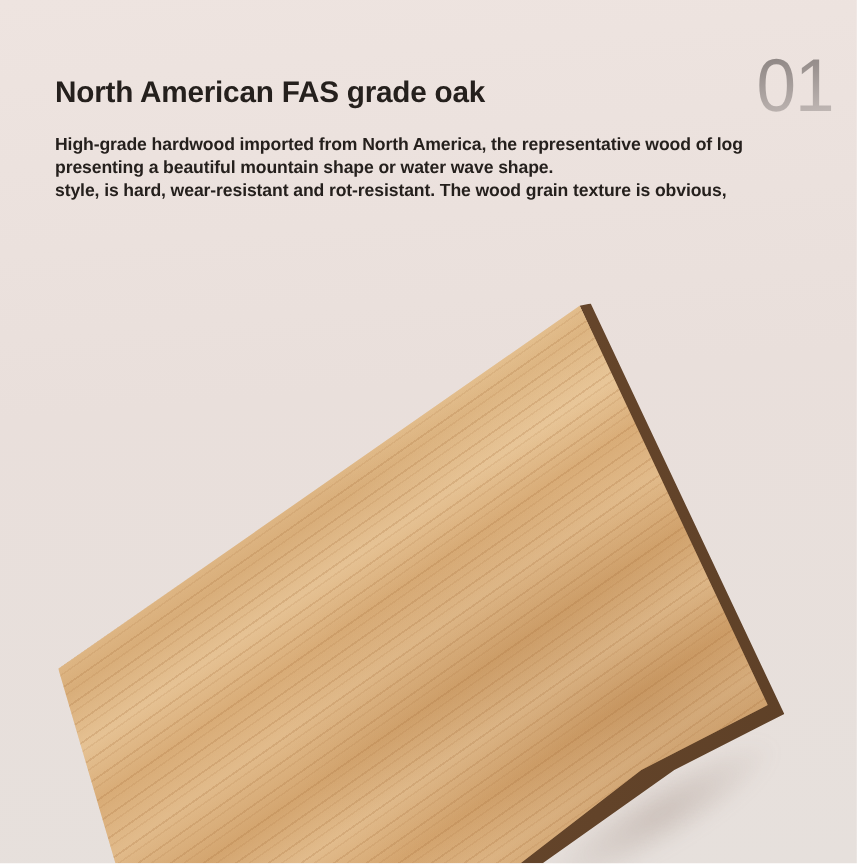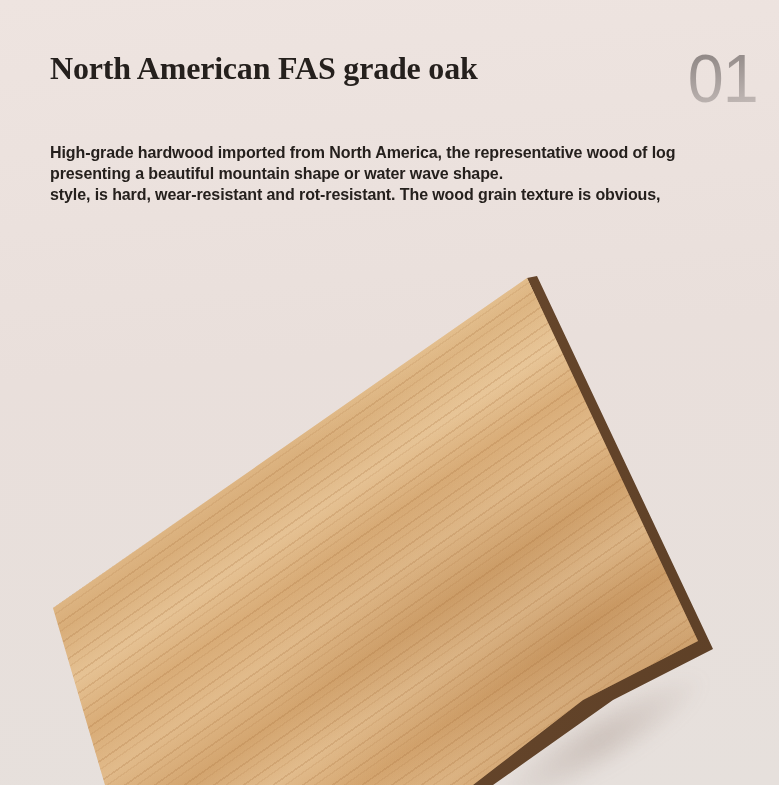"North American FAS grade oak" .page-title { font-family: Liberation Serif, serif -> none; font-size: 32px -> 27px; top: 52px -> 68px }
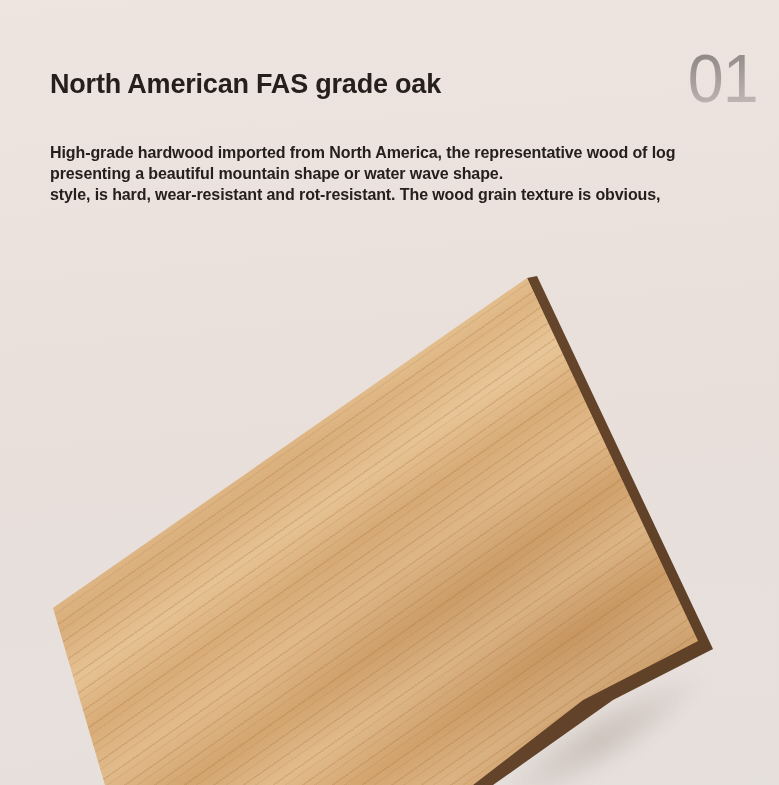"High-grade hardwood imported from North" .description { top: 142px -> 121px }
